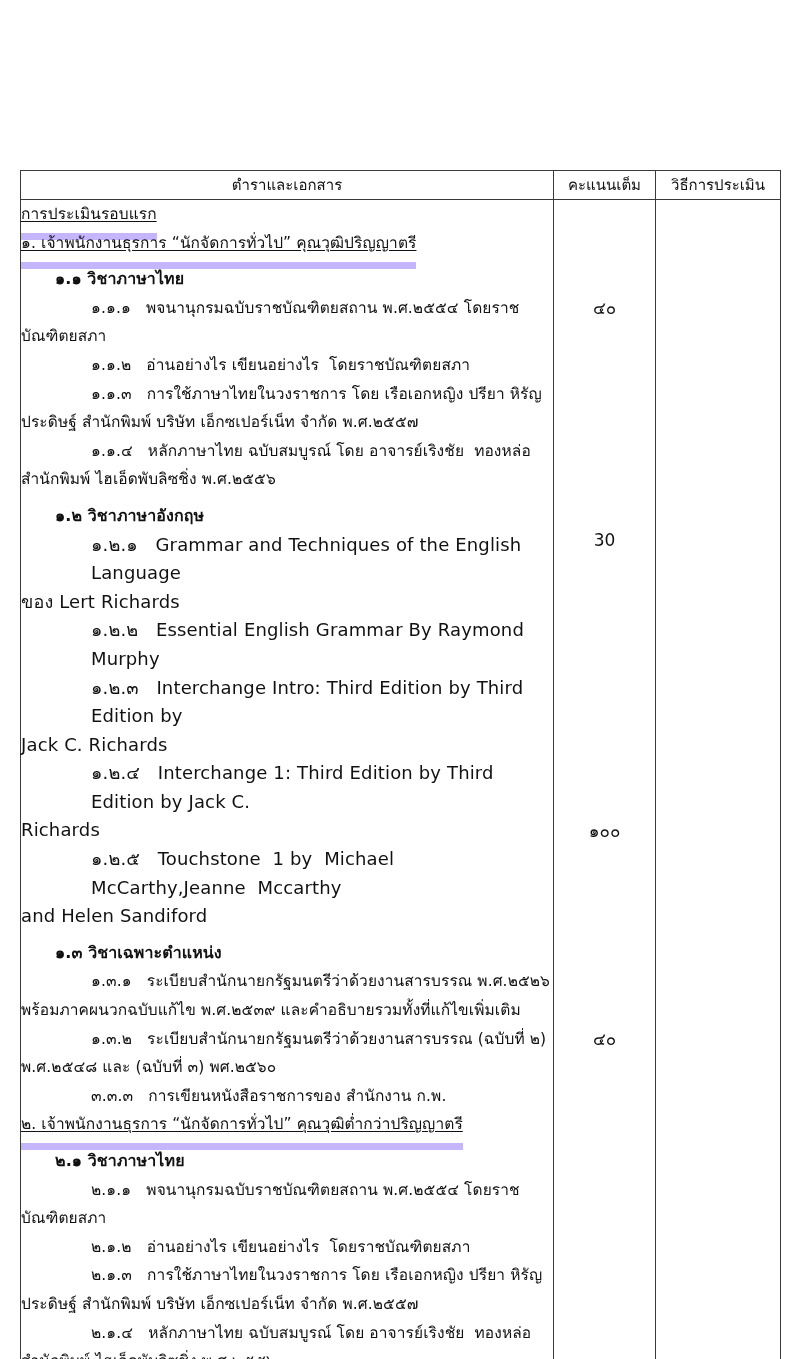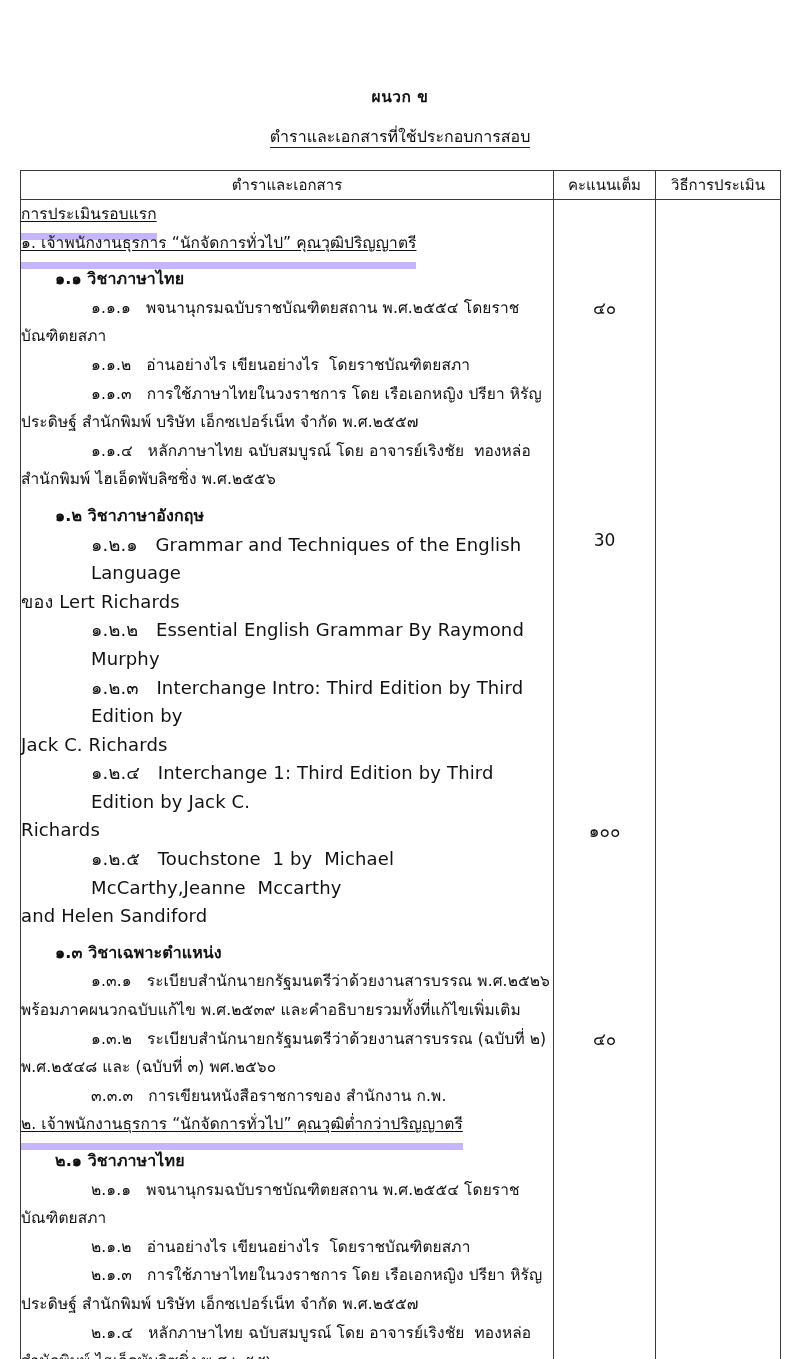"ผนวก ข" div.doc-title { html: <div>ผนวก ข</div> -> none }
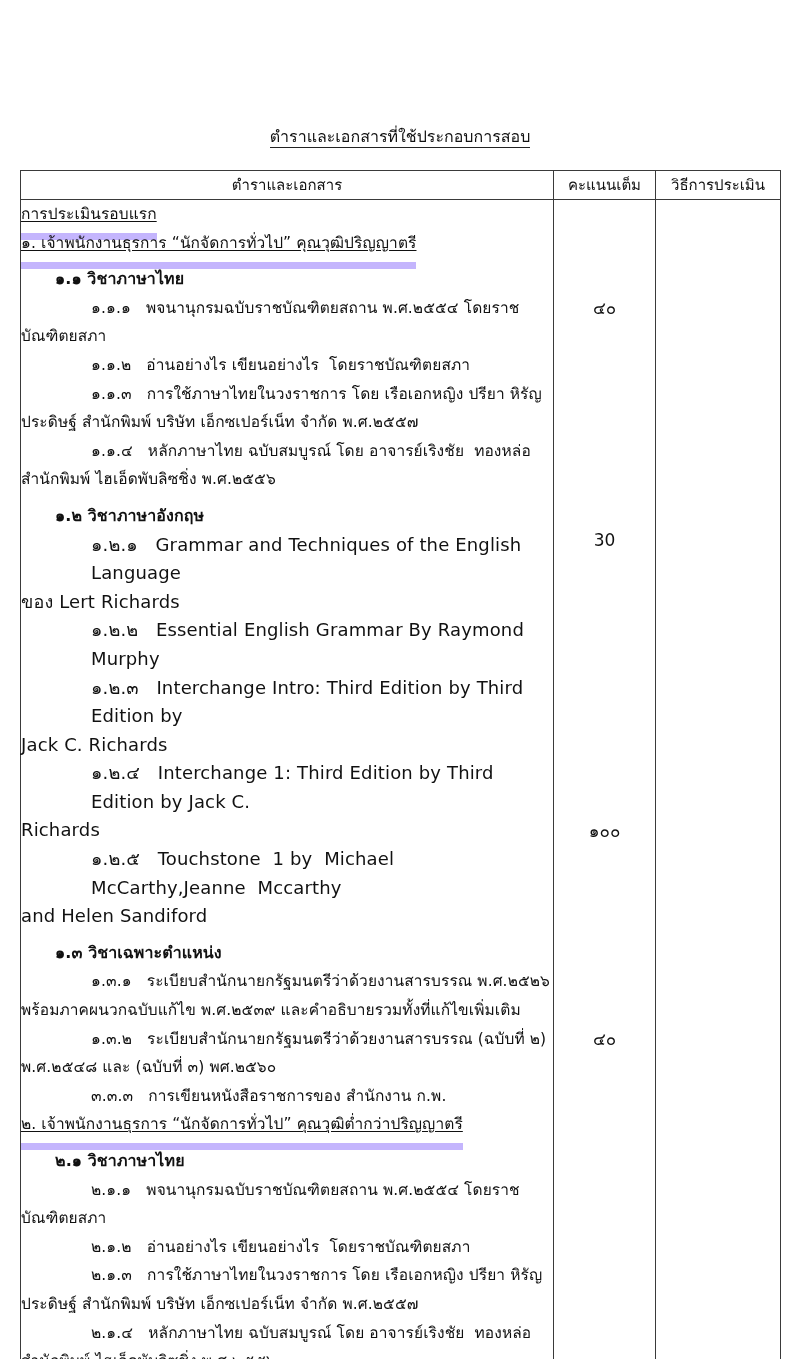"ตำราและเอกสารที่ใช้ประกอบการสอบ" div.doc-subtitle { html: <div> <span>ตำราและเอกสารที่ใช้ประกอบการสอบ</span> </div> -> none }
